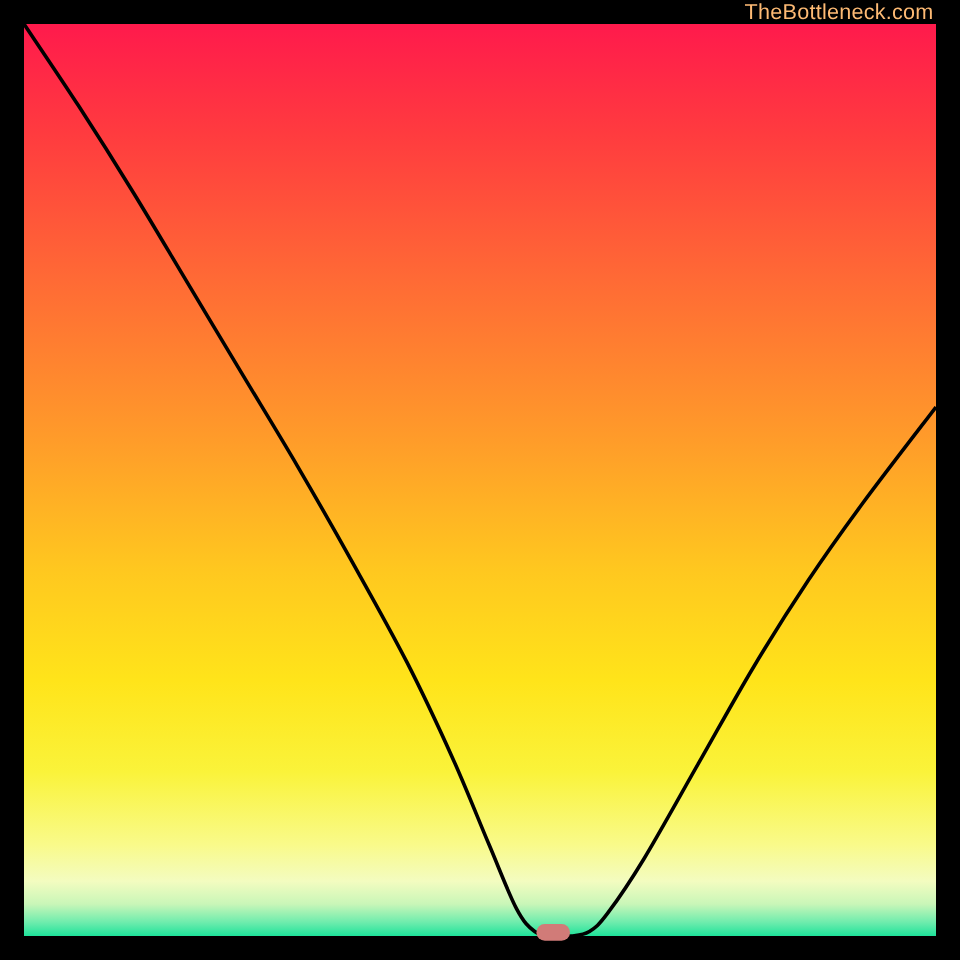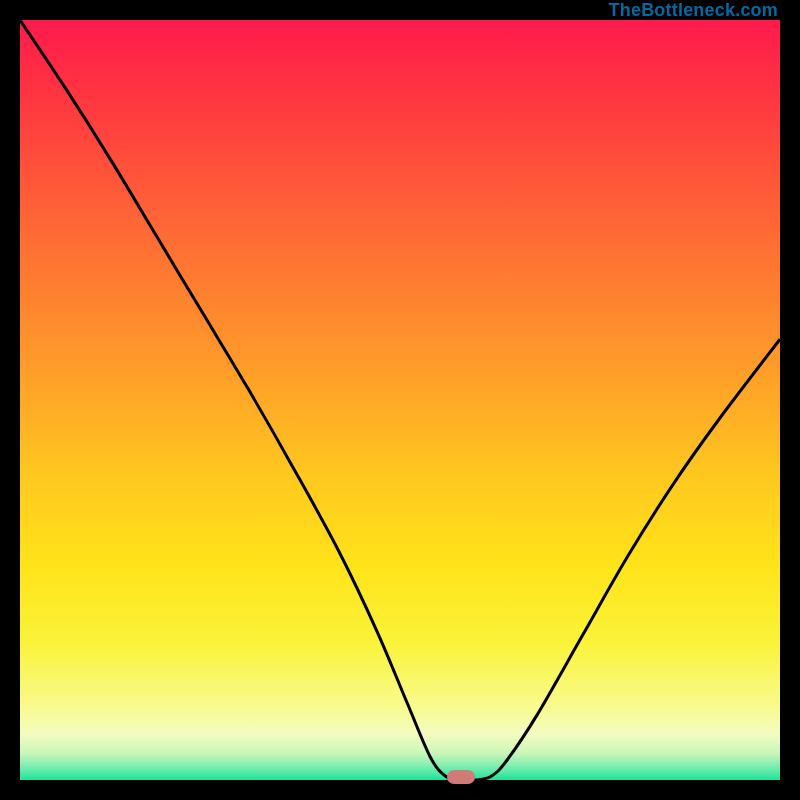"TheBottleneck.com" .watermark { color: #0369a1 -> #fdba74; font-weight: 700 -> 400 }
